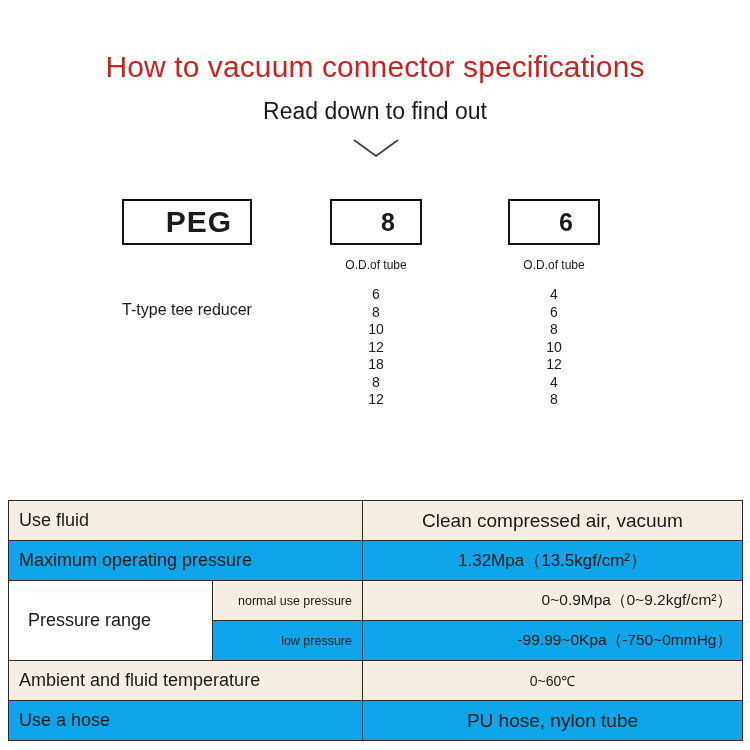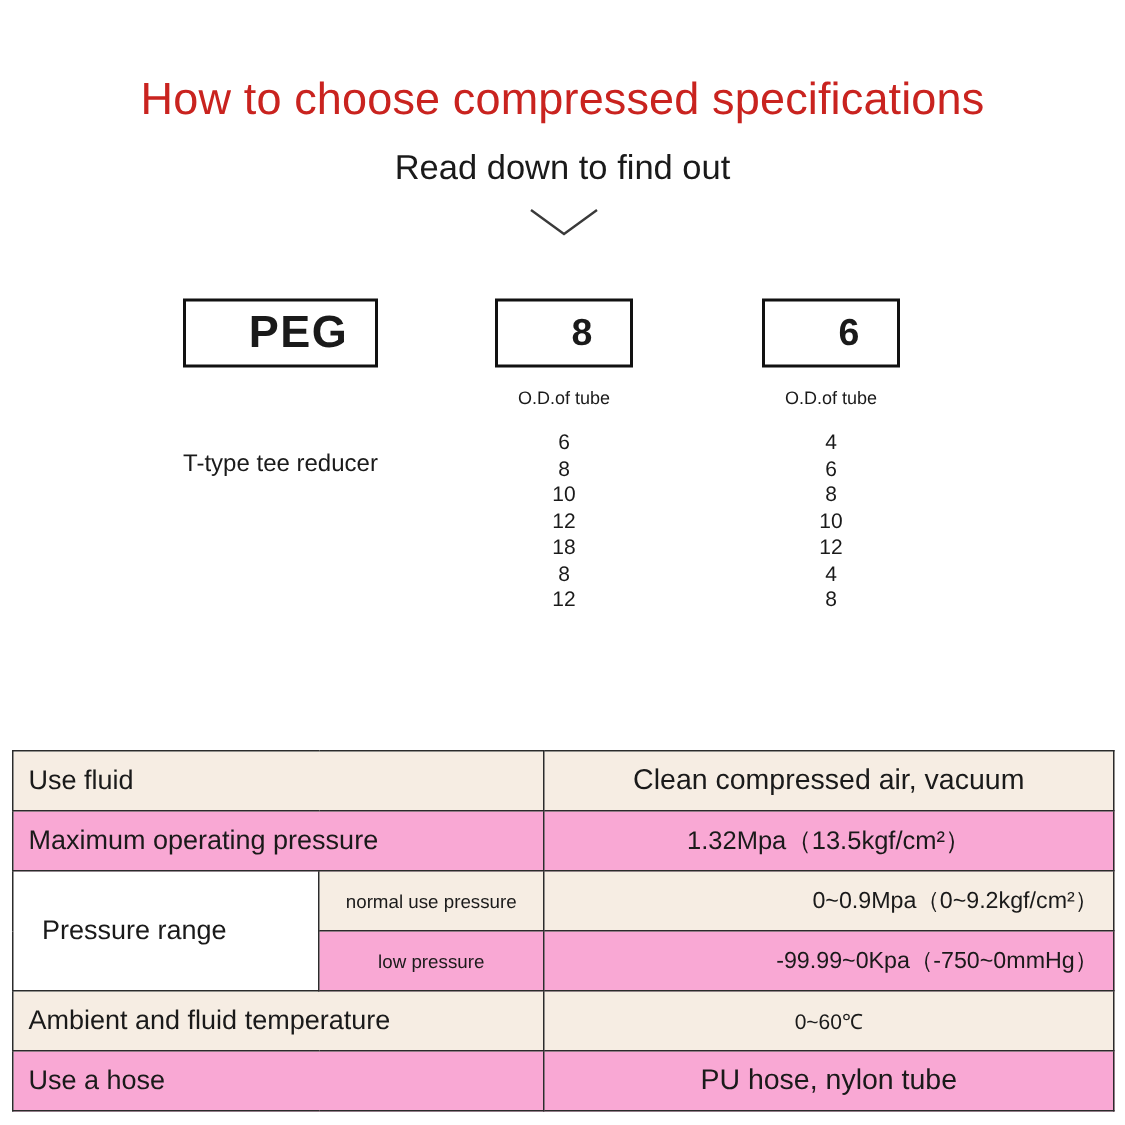"How to choose compressed specifications" div.title { text: choose compressed -> vacuum connector }
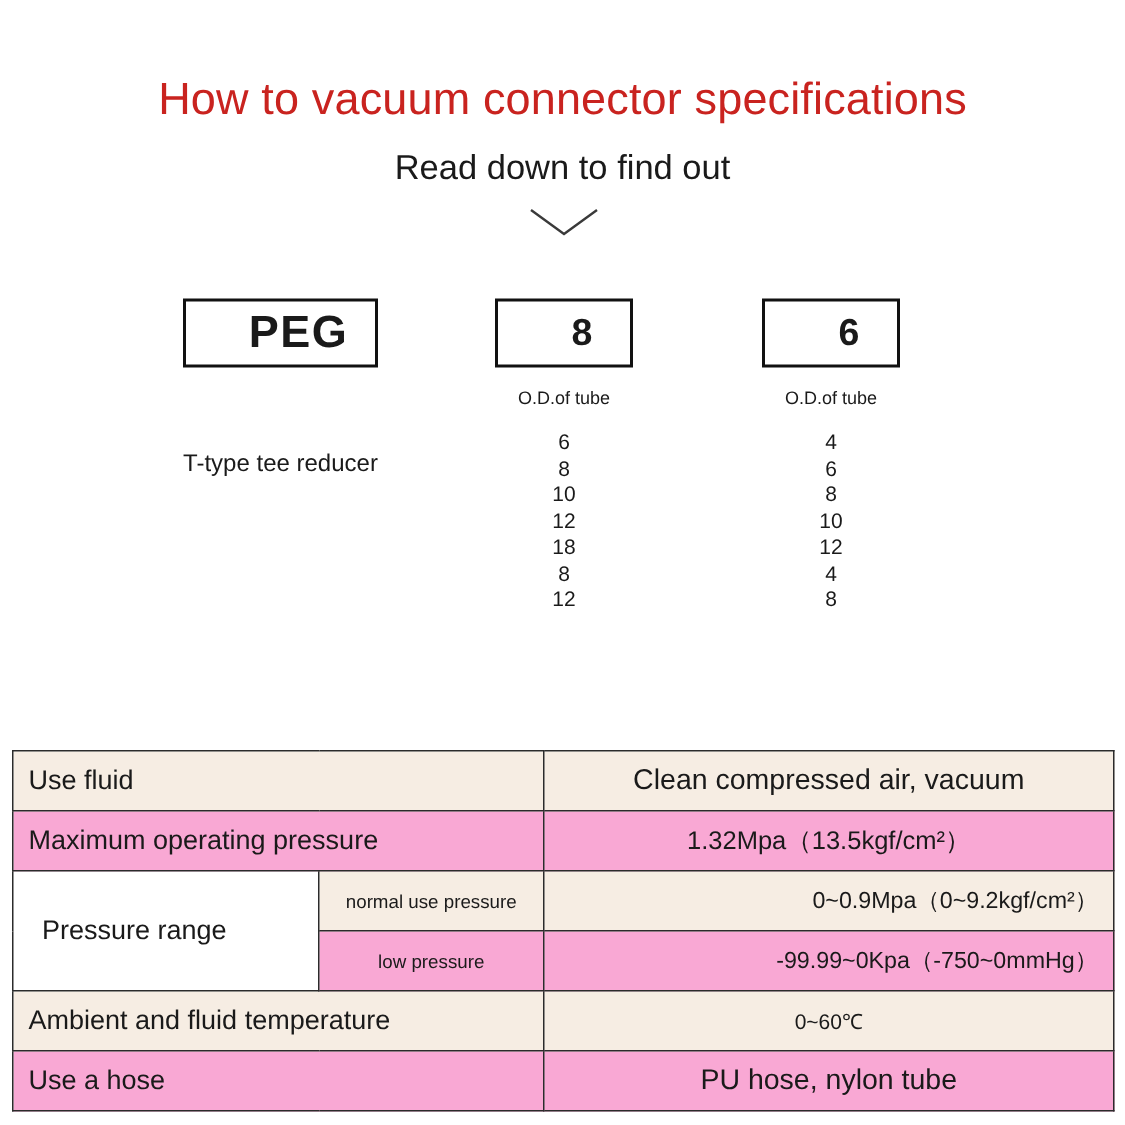"Maximum operating pressure" .row-plain td { background: #f9a8d4 -> #0ea5e9 }
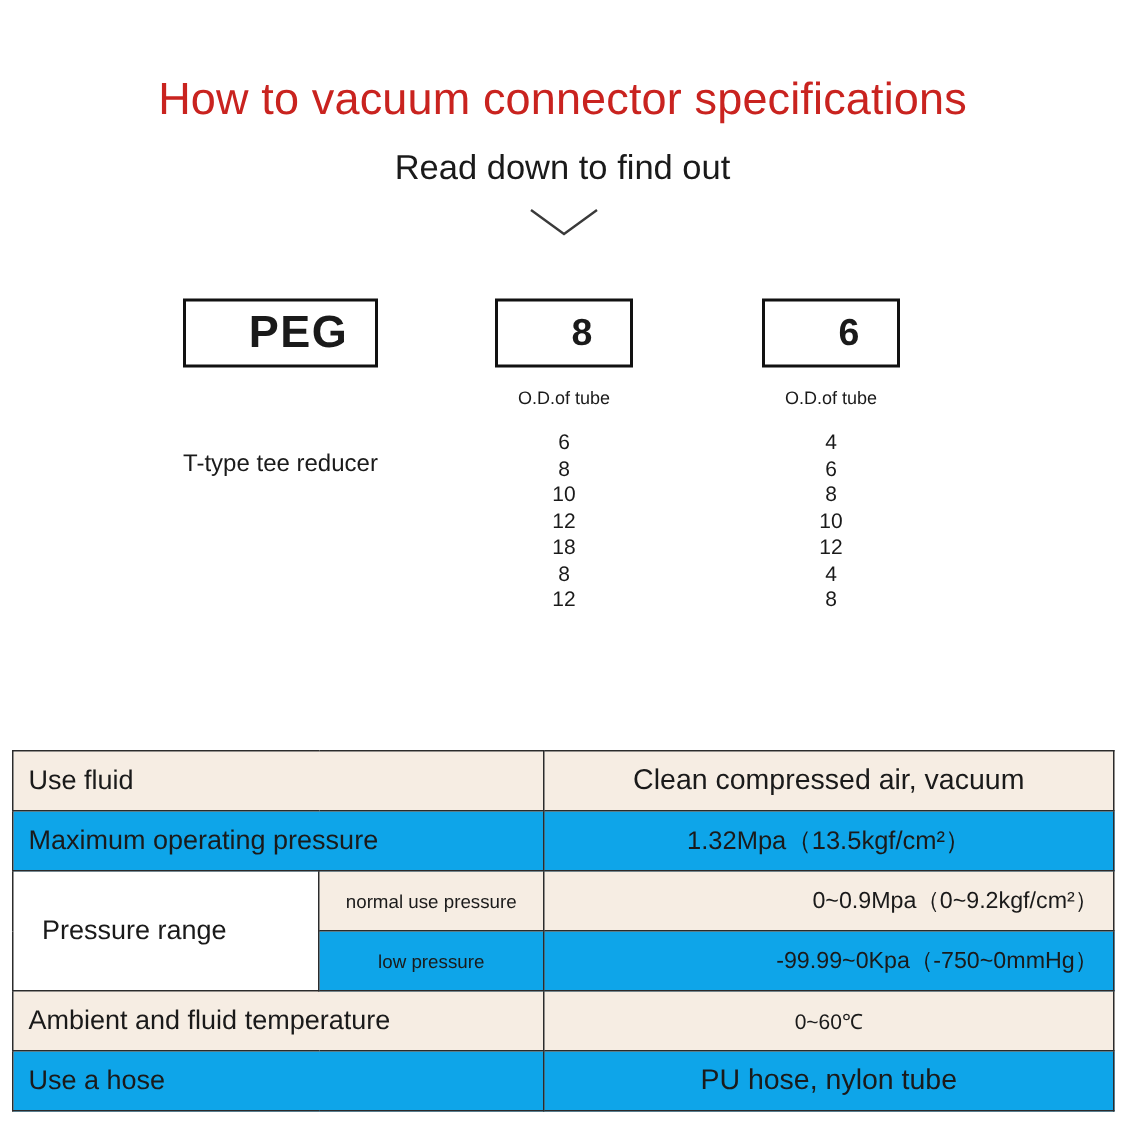"normal use pressure" .c-sub { text-align: center -> right }
